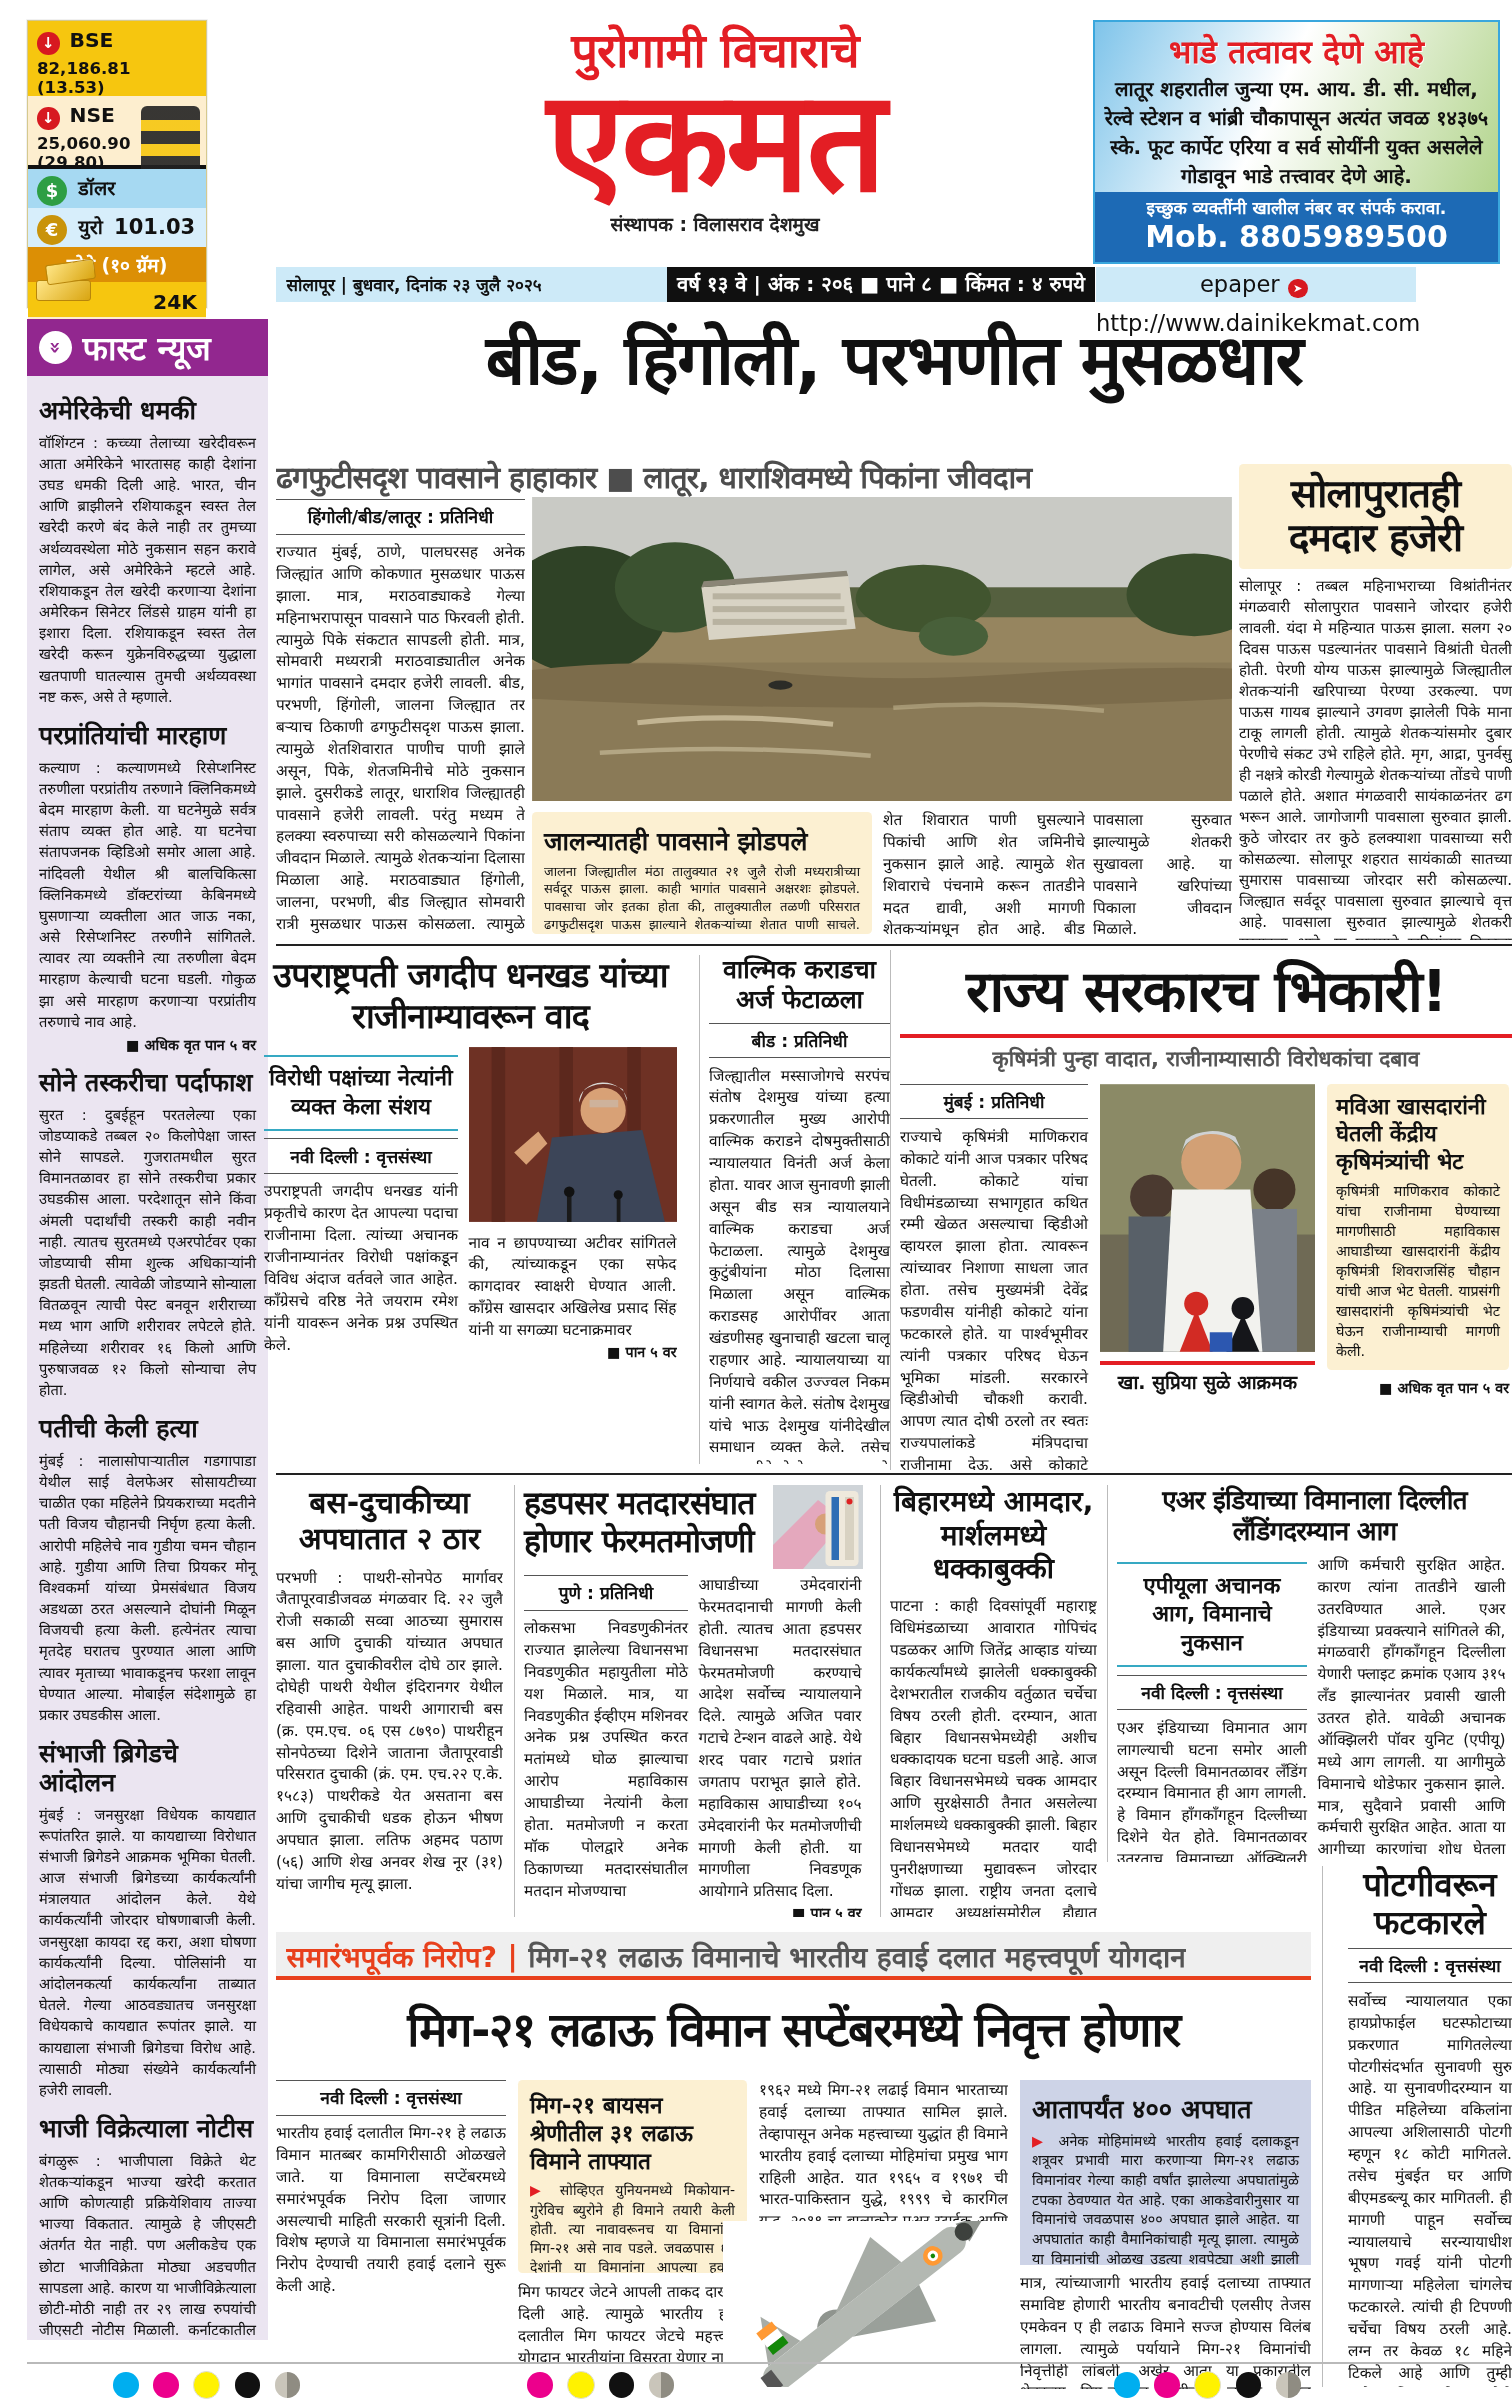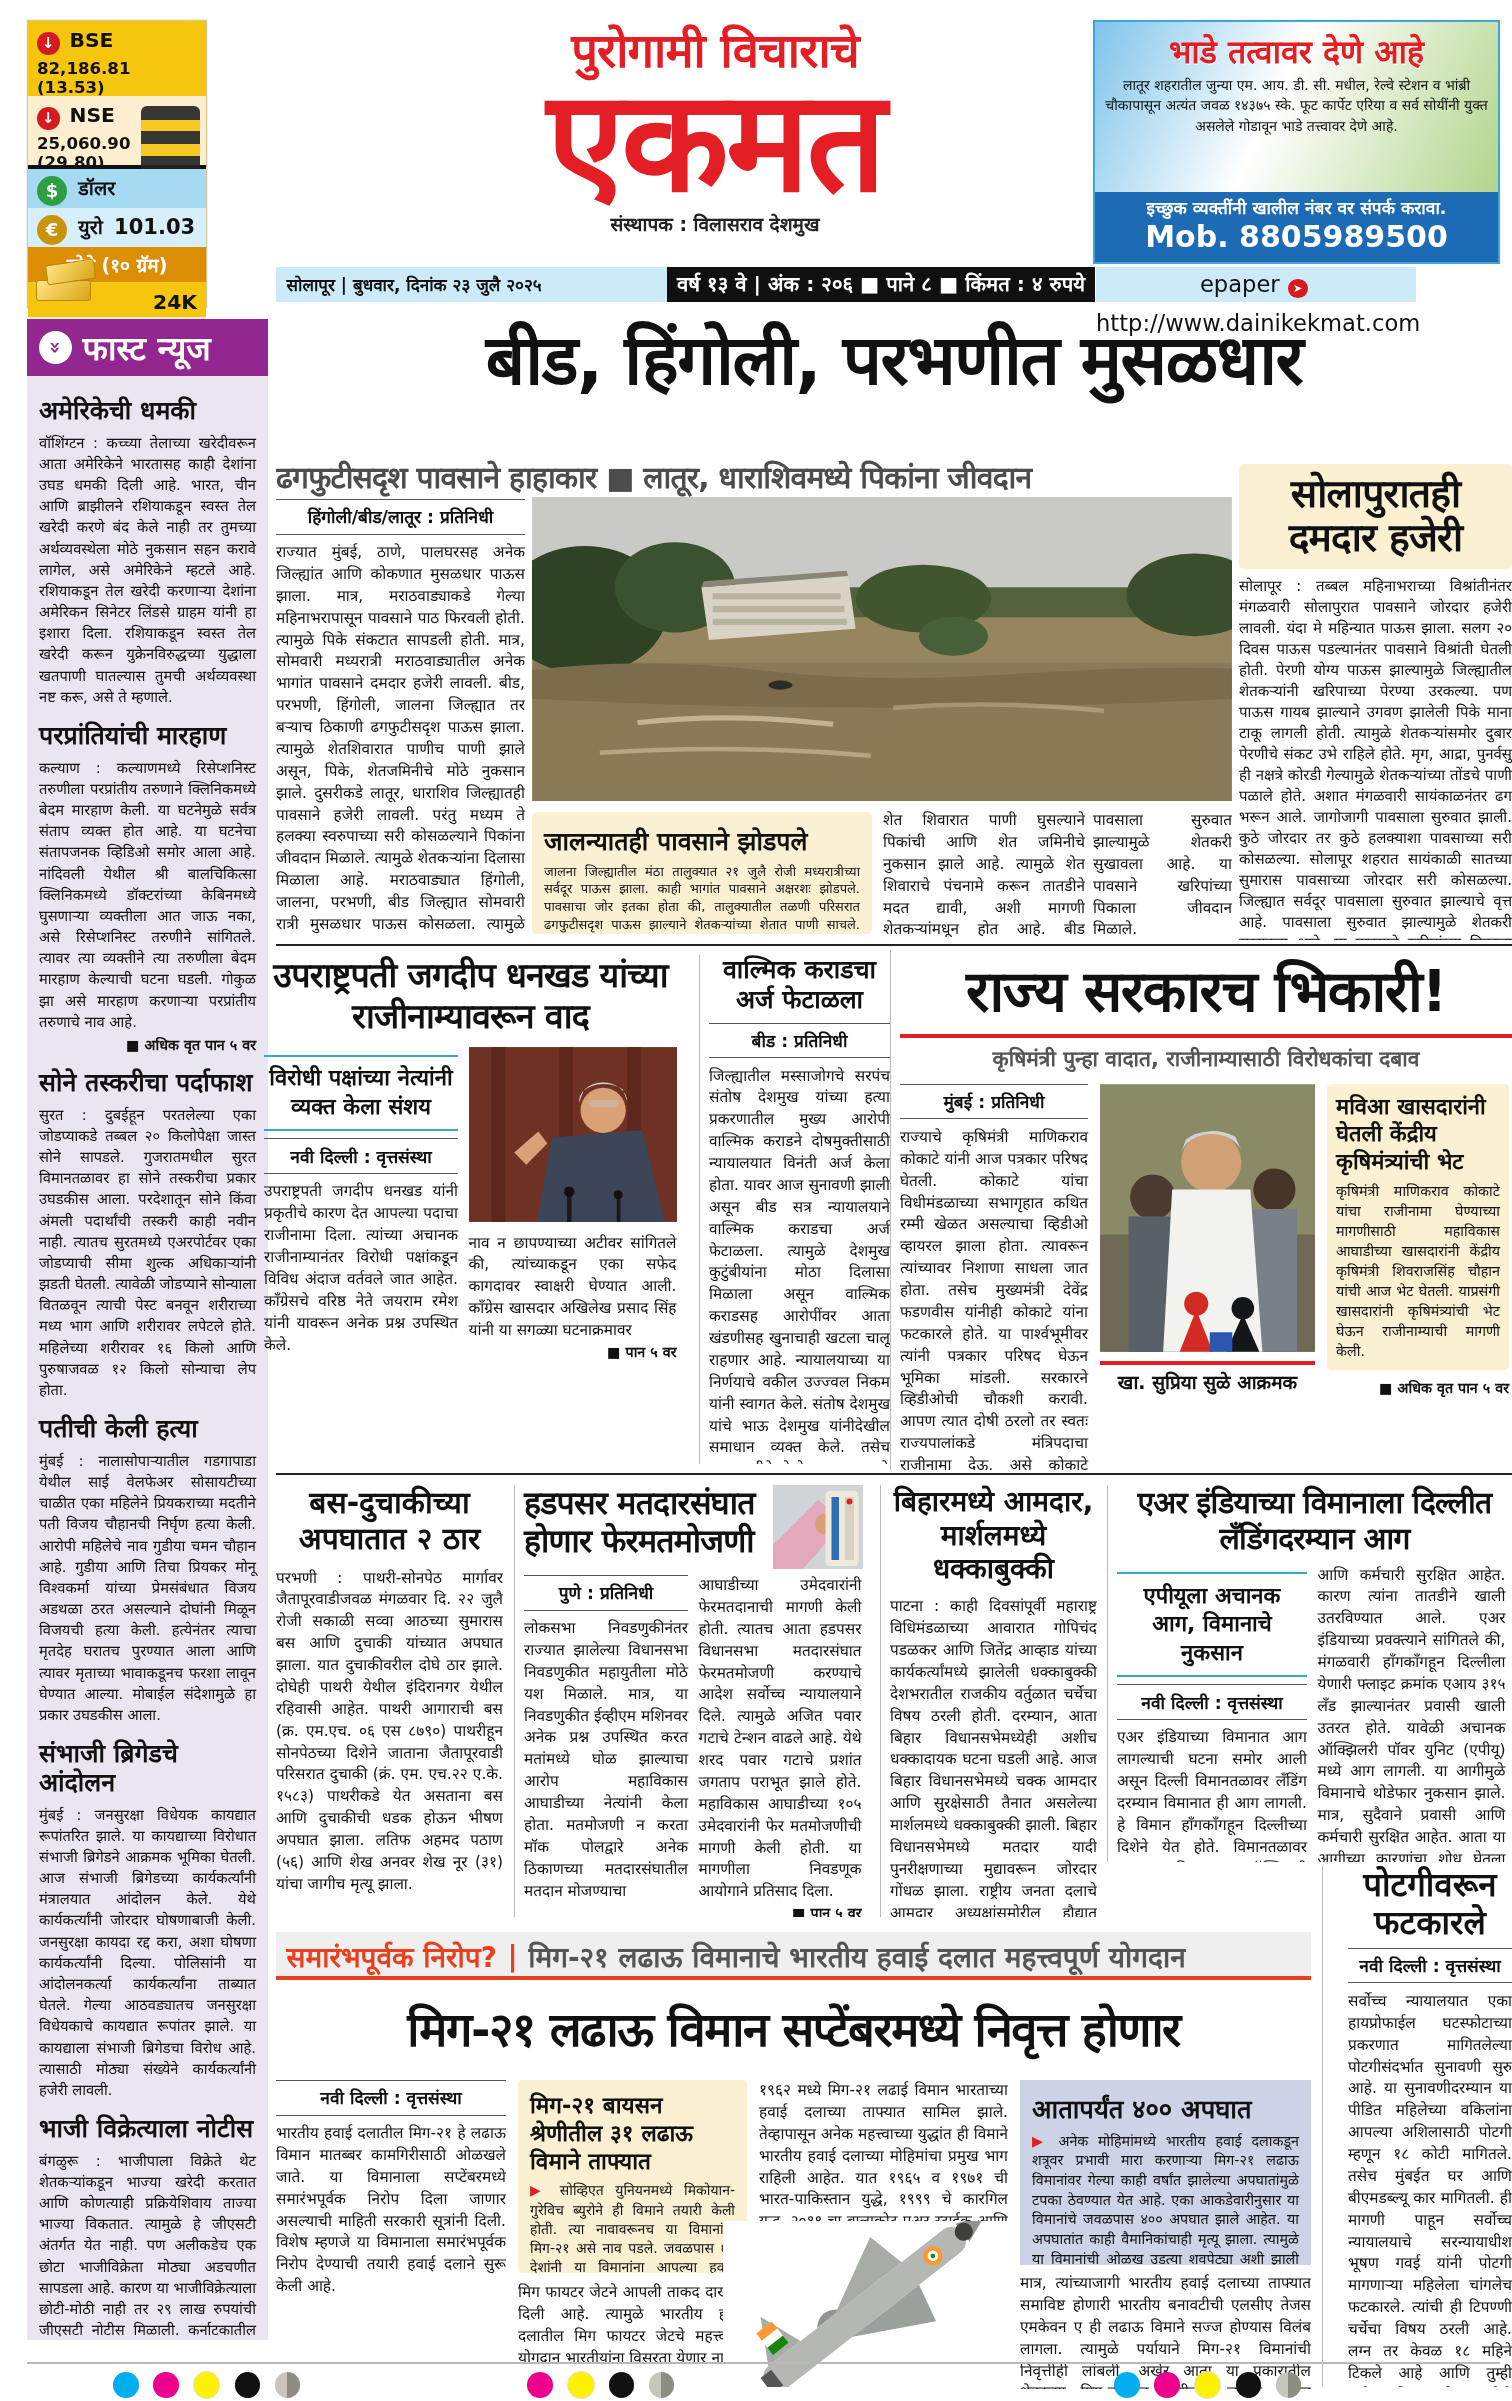"लातूर शहरातील जुन्या एम. आय." .ad-body { font-size: 14px -> 20px; font-weight: normal -> bold }
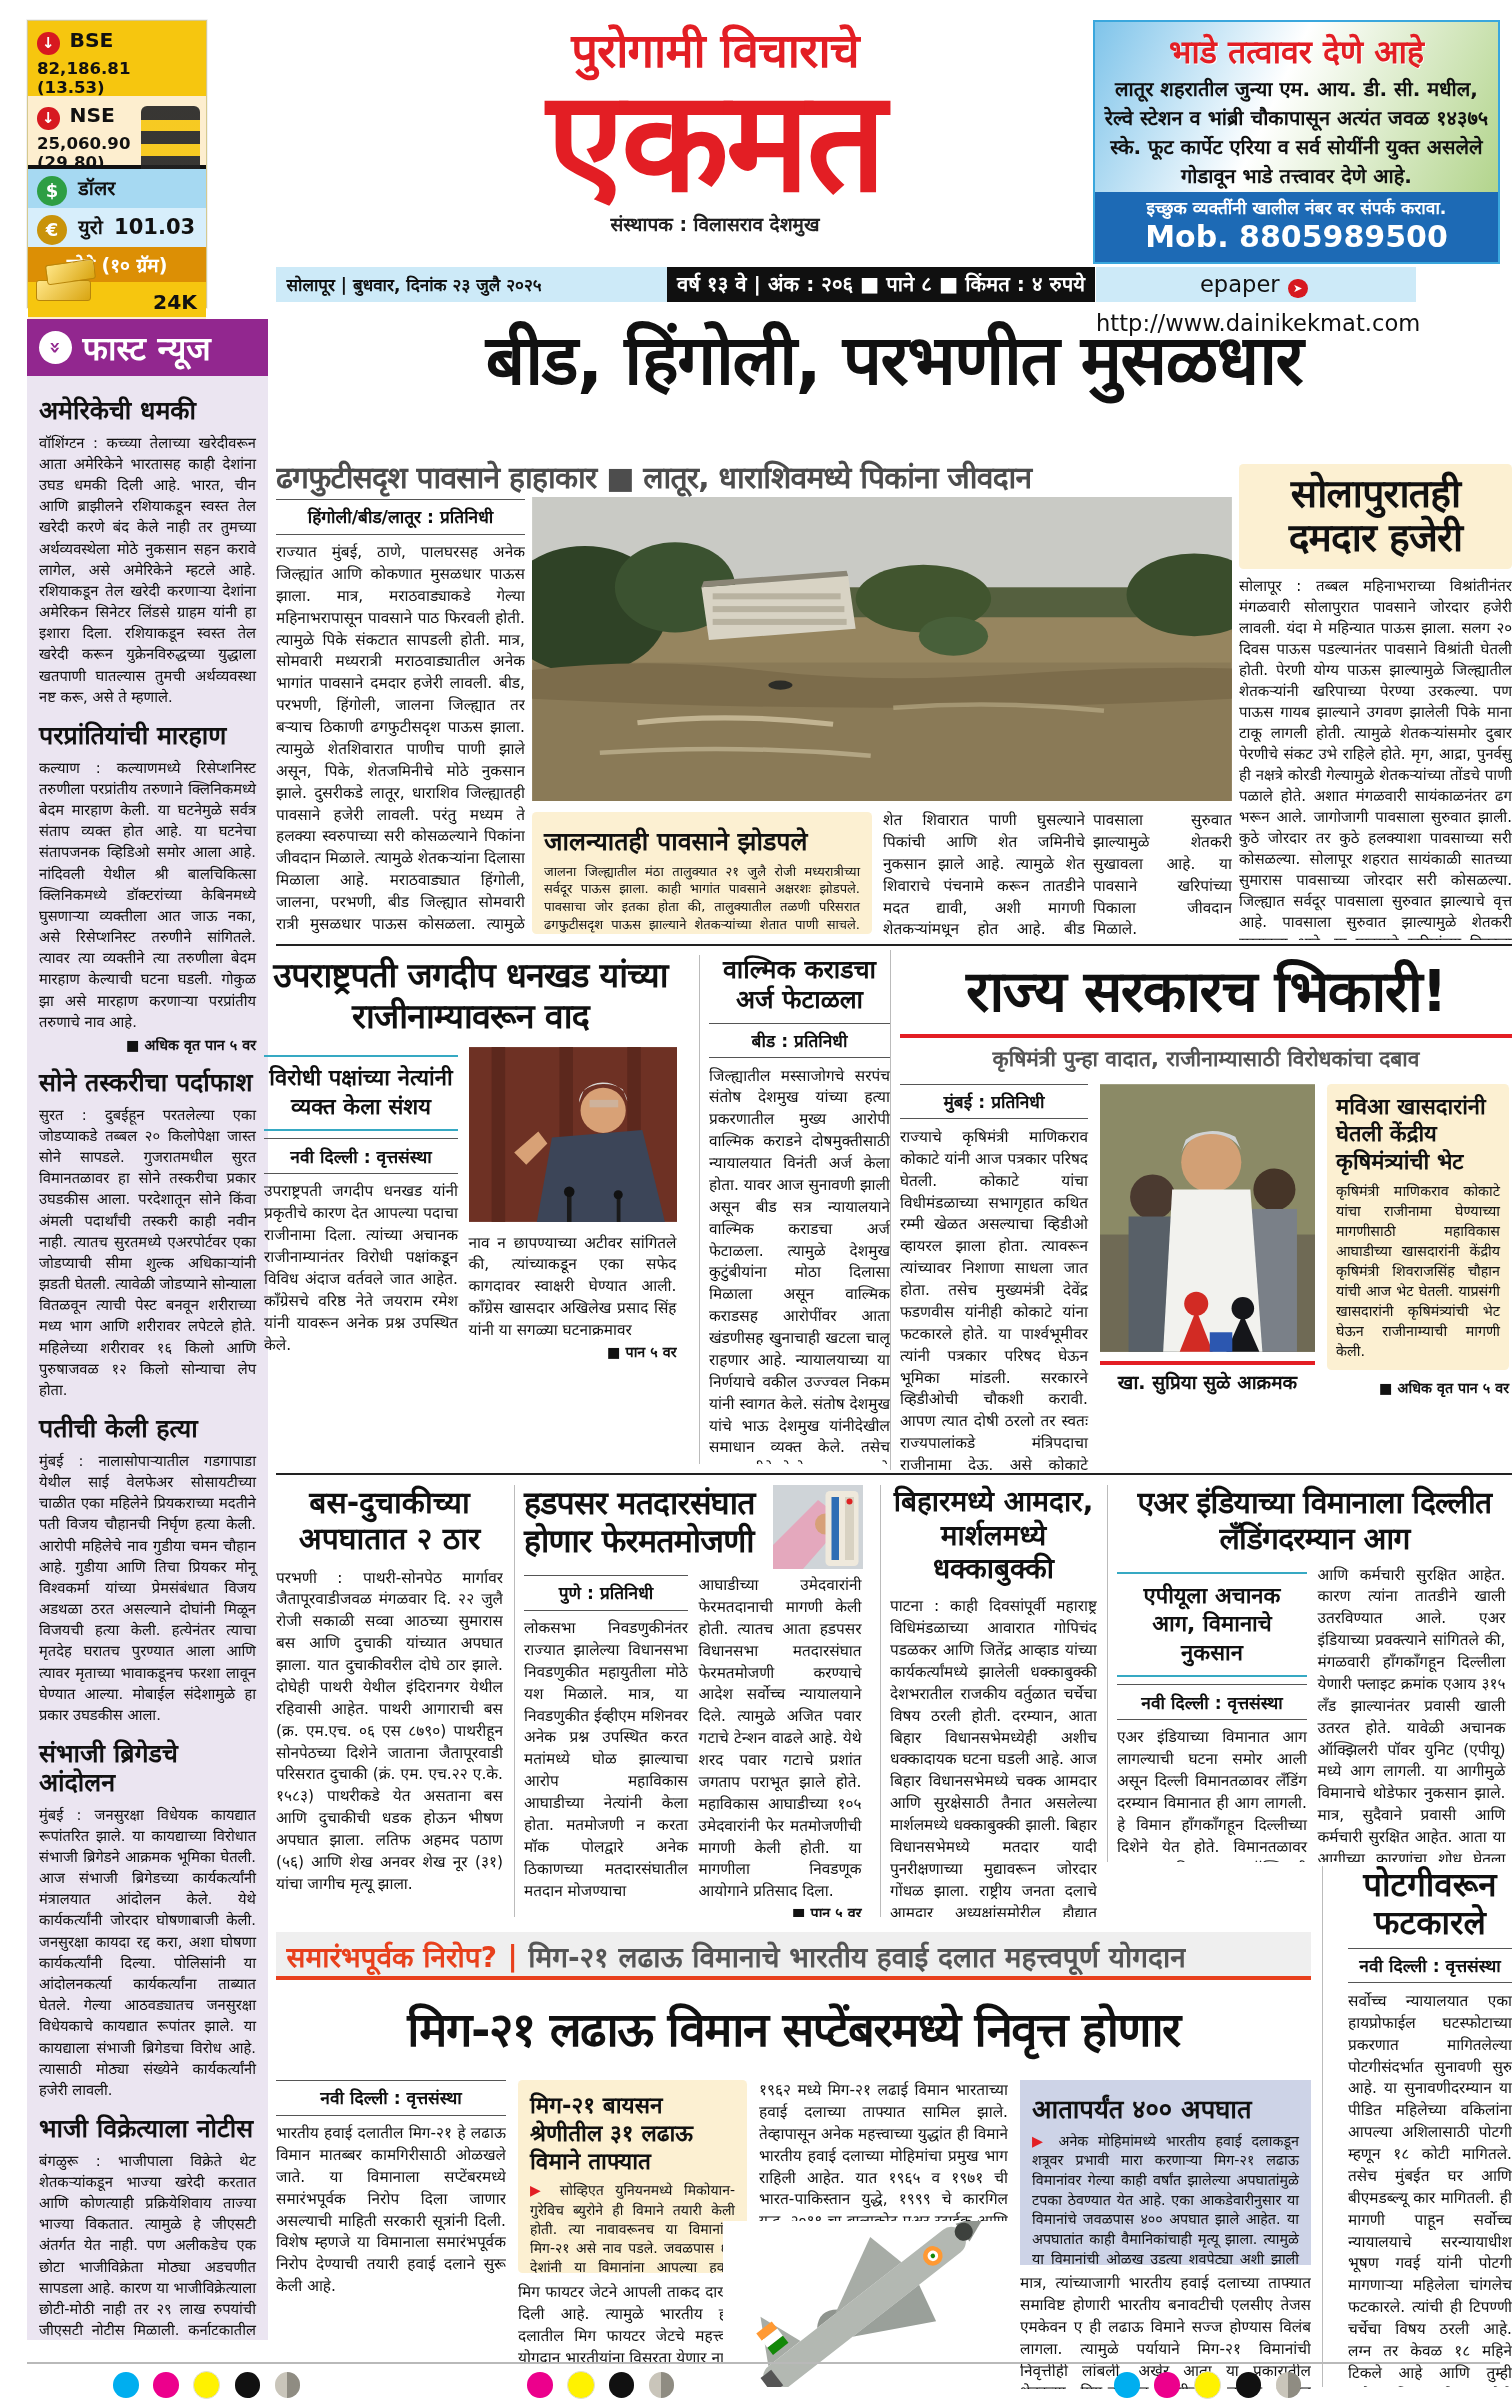"एअर इंडियाच्या विमानाला दिल्लीत" div.b { font-size: 30px -> 26px }
